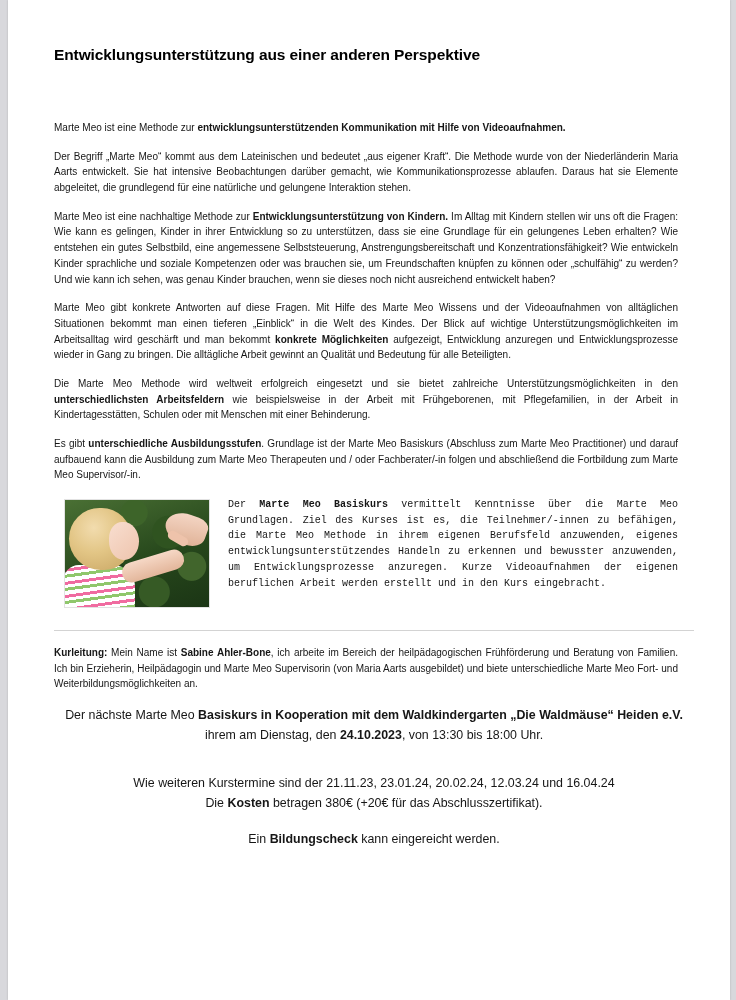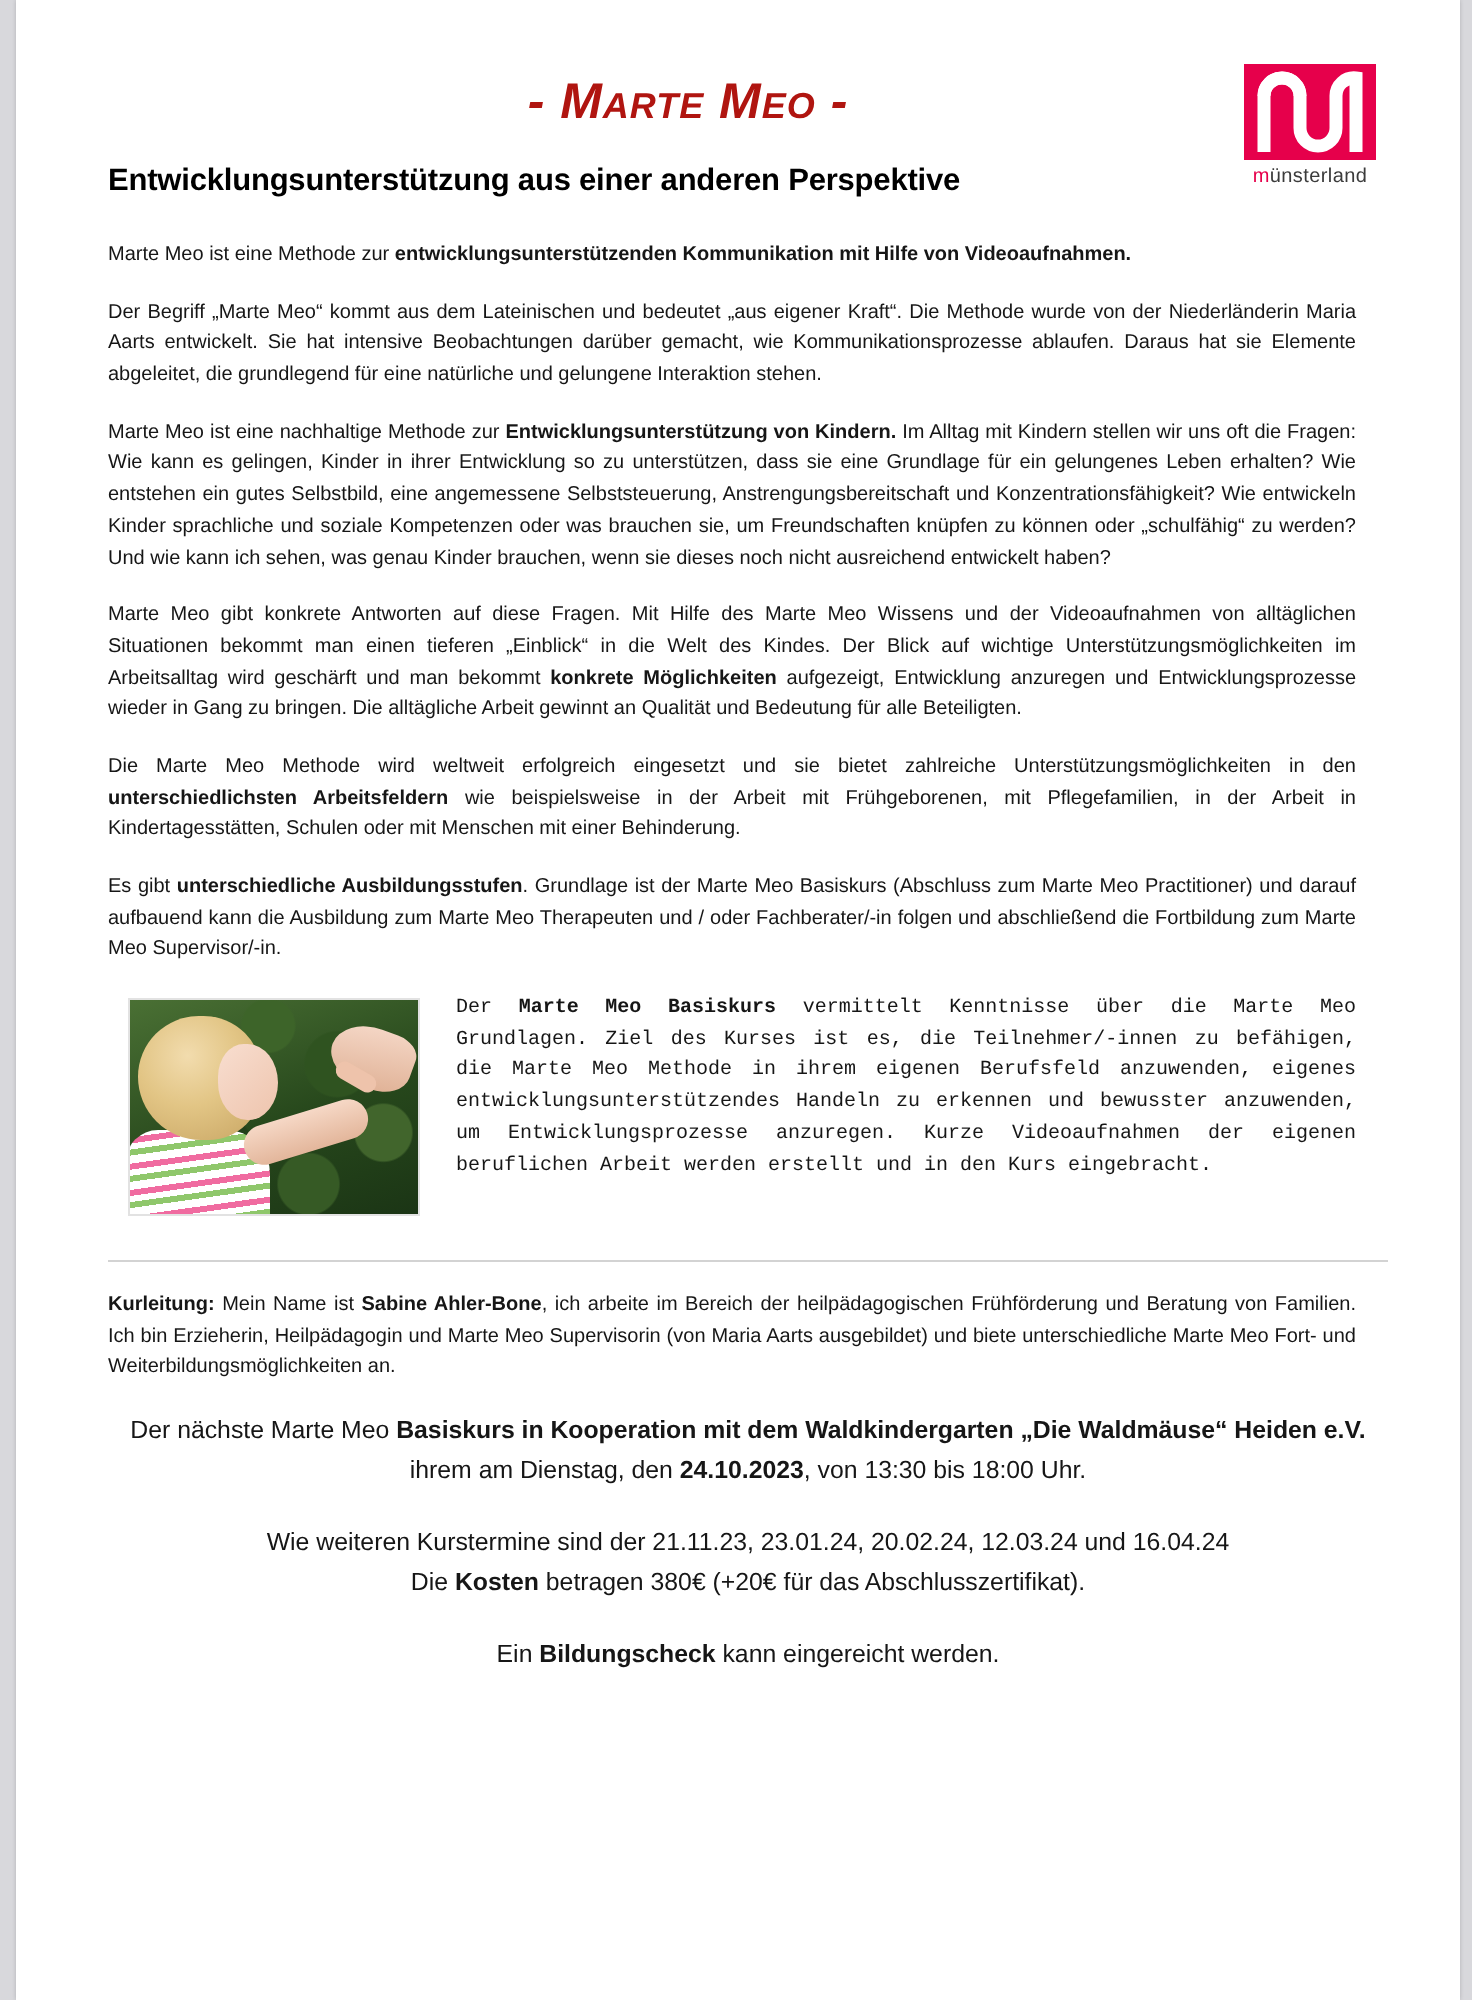"- Marte Meo -" div.title { html: <div>- Marte Meo -</div> -> none }
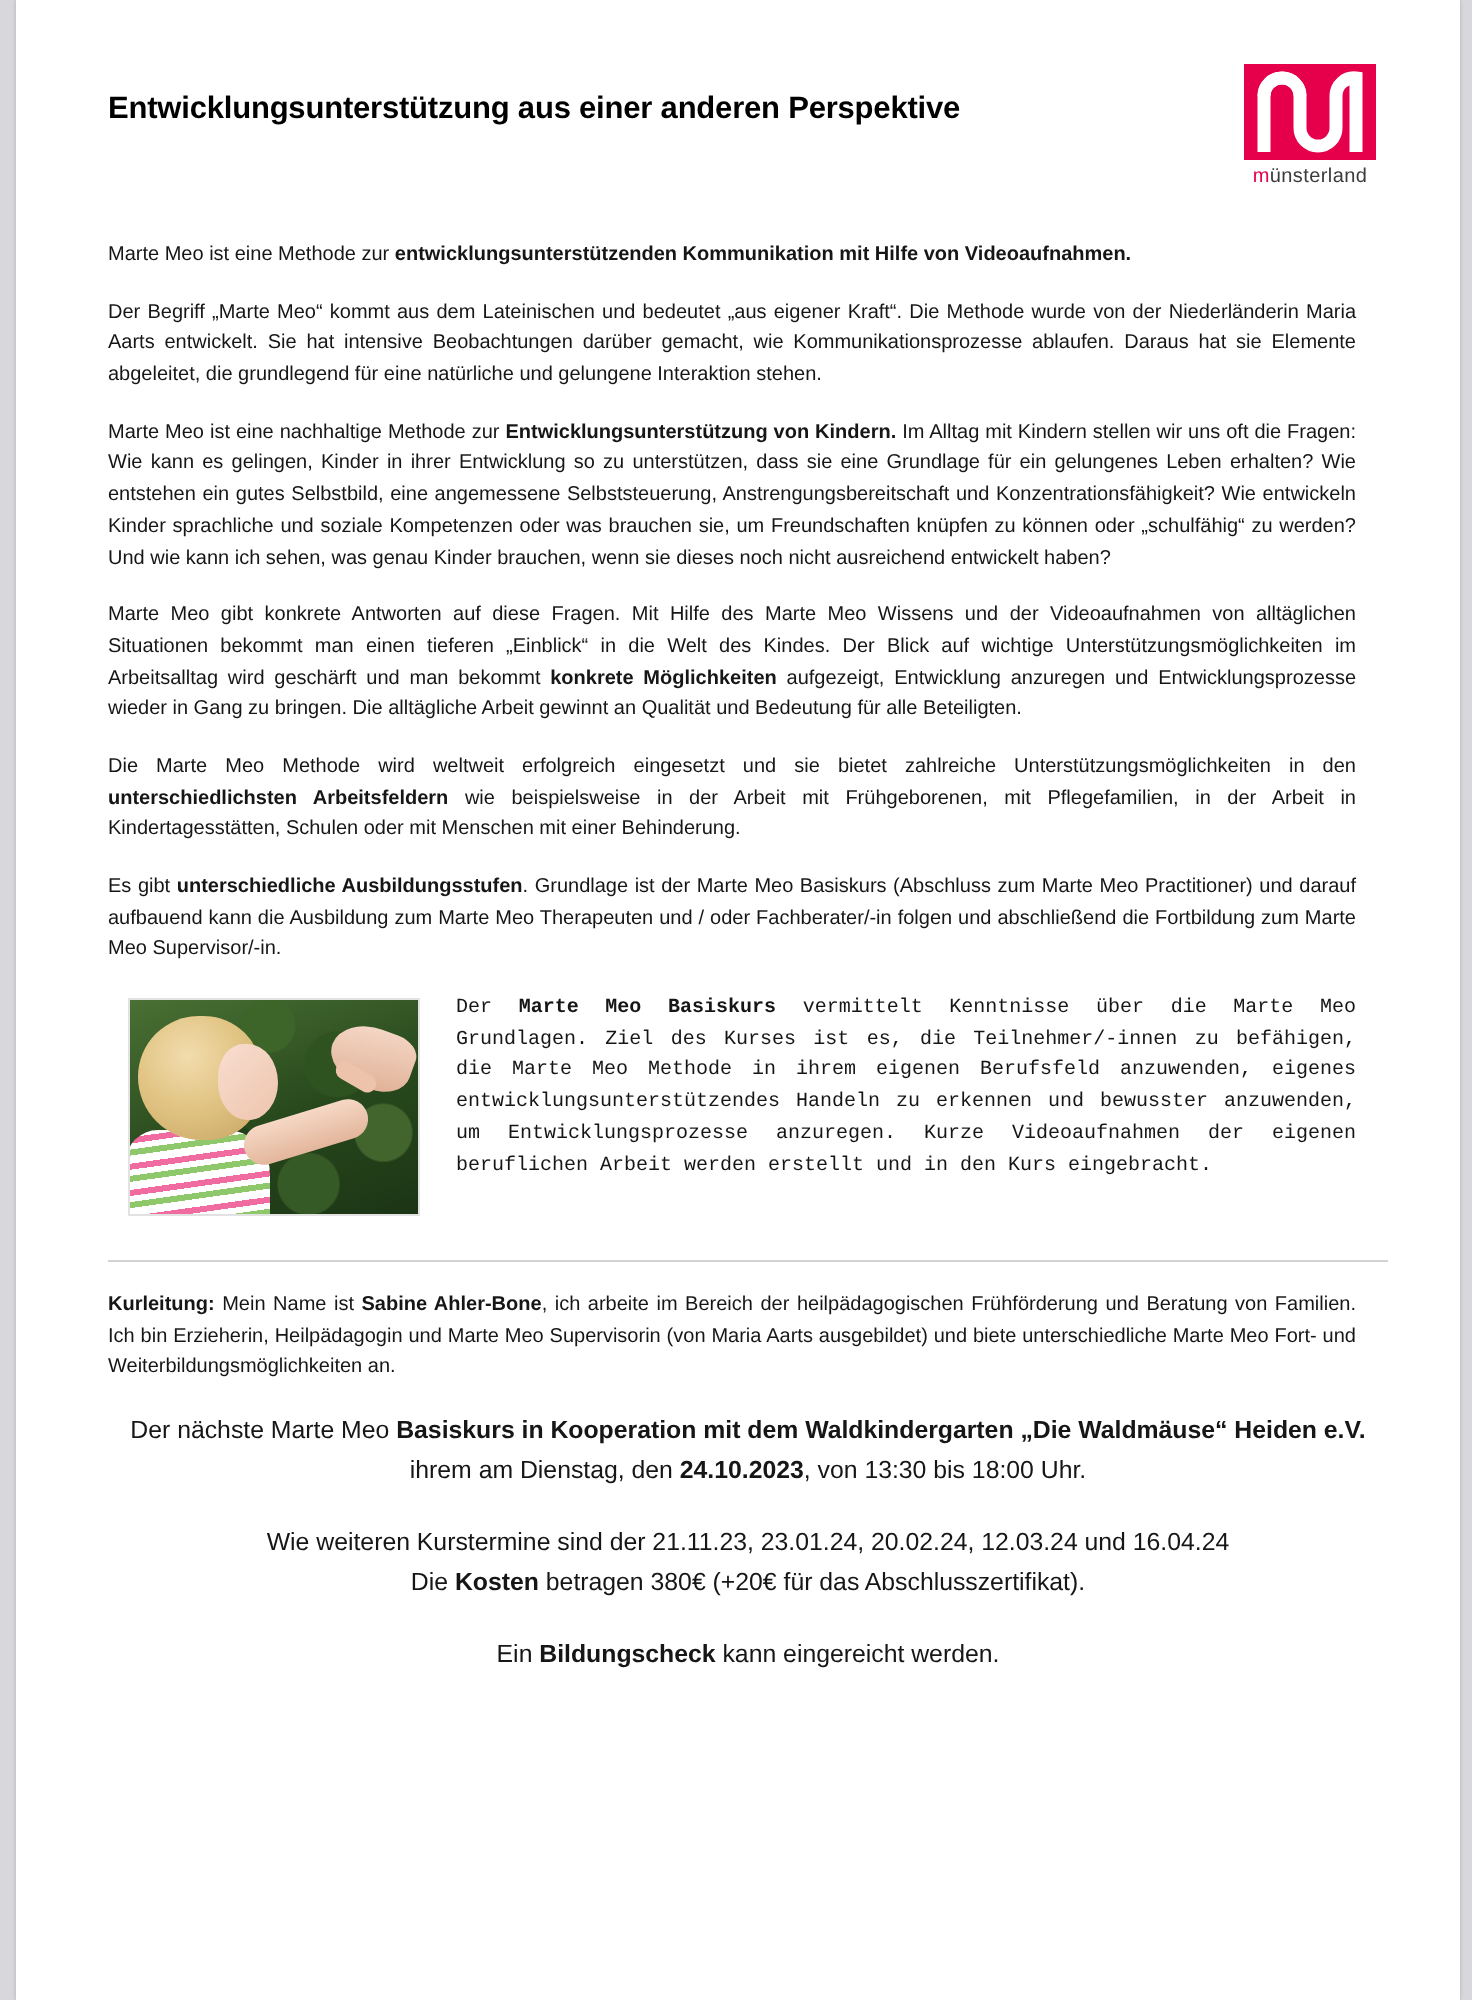"münsterland" div.logo { html: <div> <svg> <rect></rect> <path></path> <path></path> </svg> <div><span>m</span><span>ünsterland</span></div> </div> -> none }
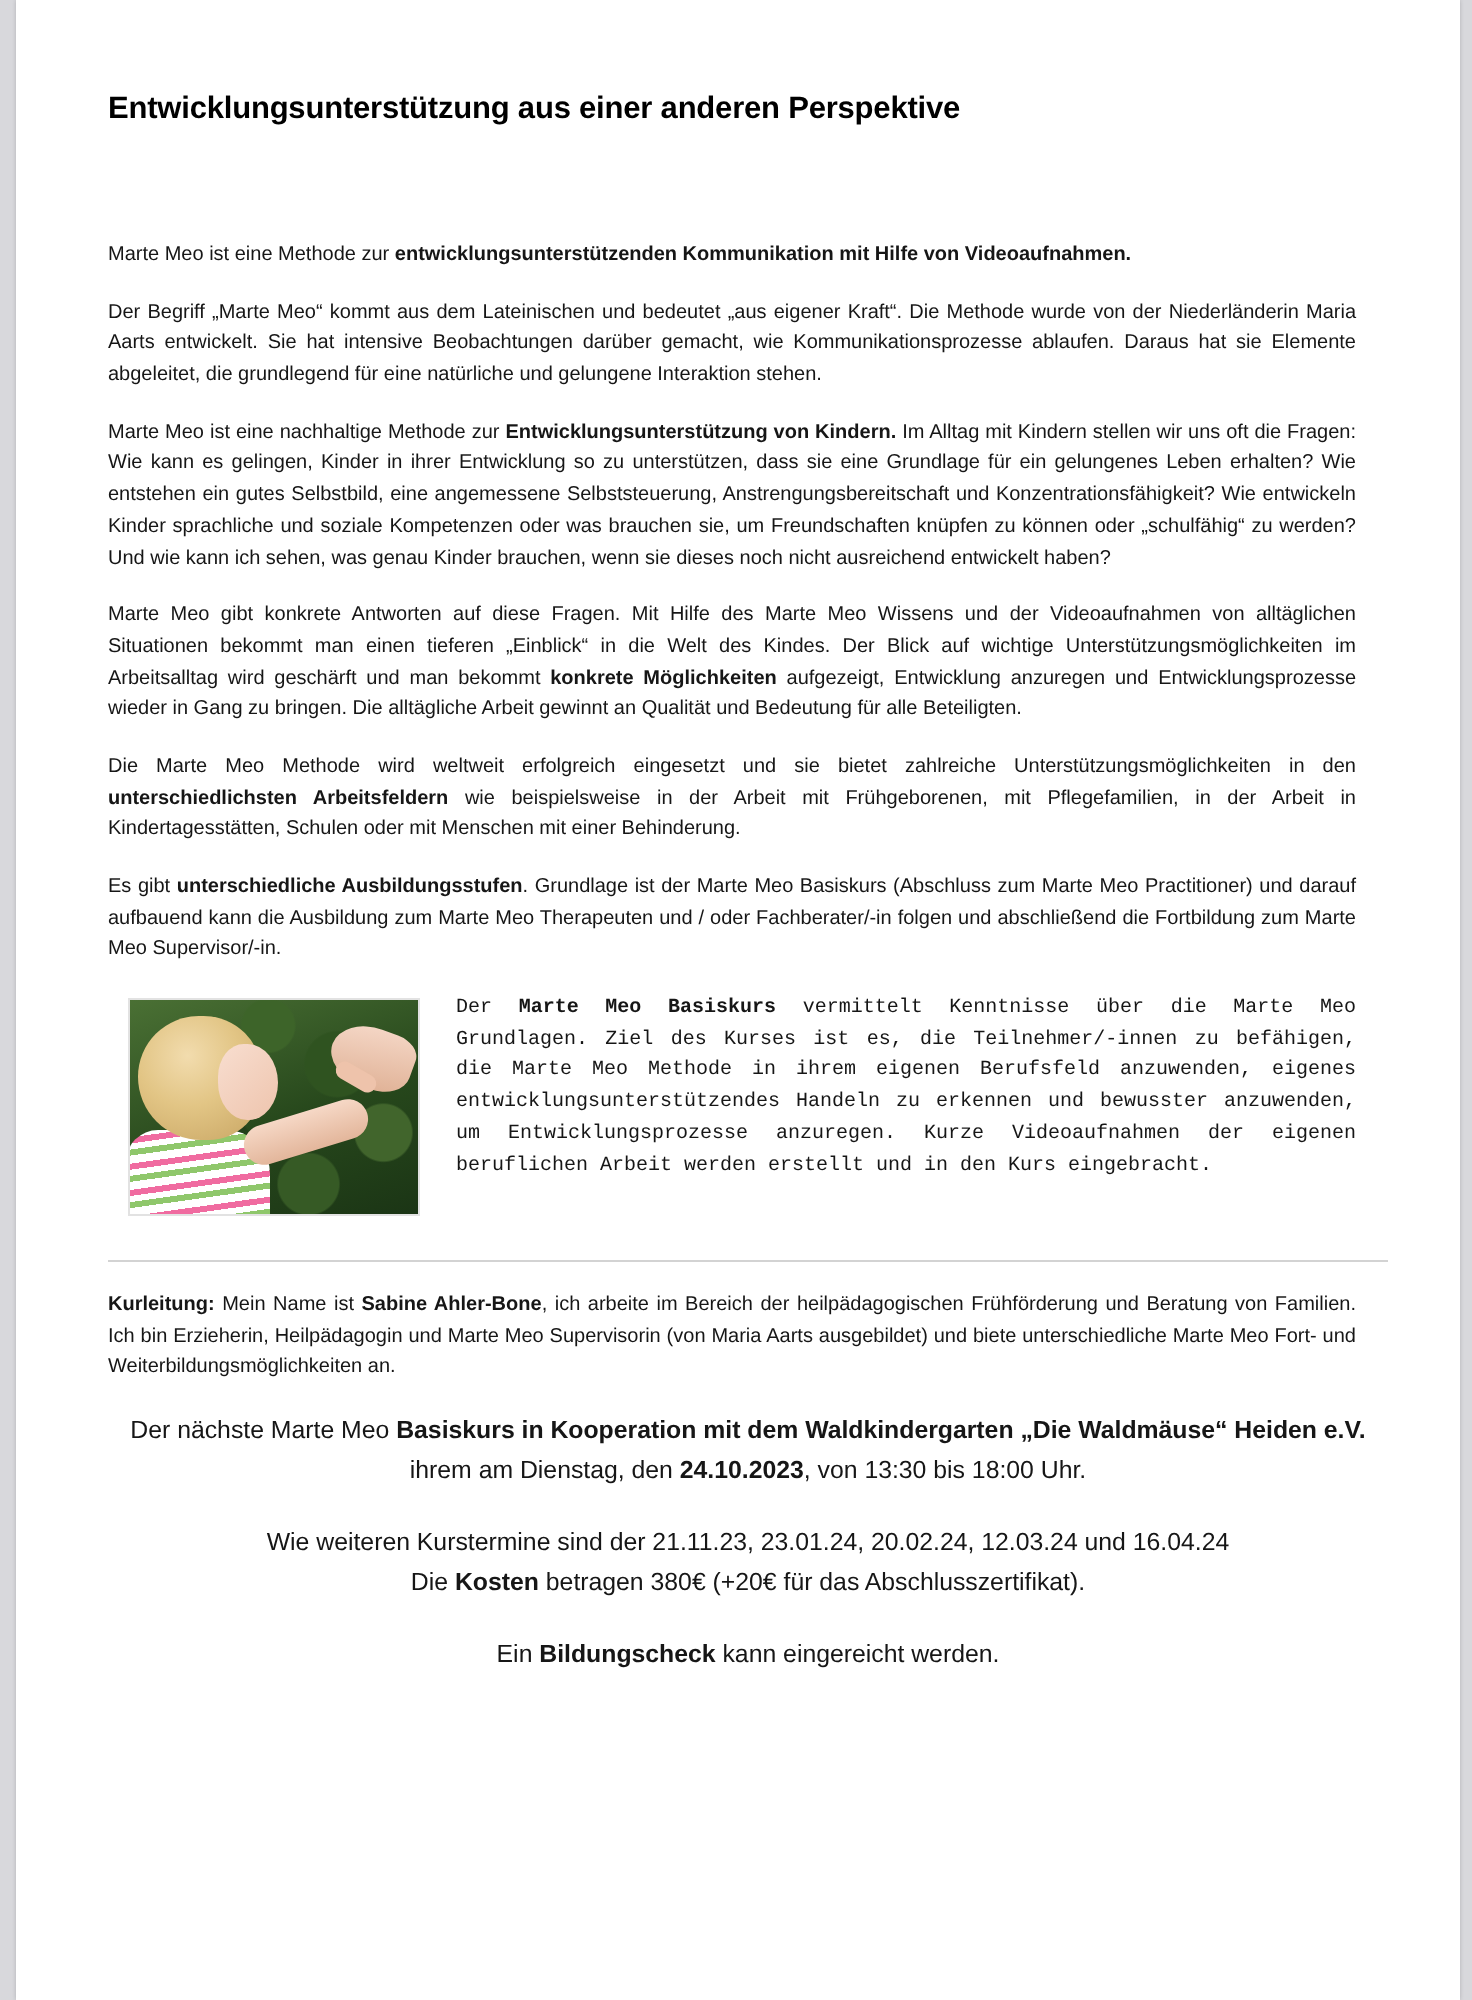"Wie weiteren Kurstermine sind der" .centerblock.gap2 { margin-top: 16px -> 28px }
